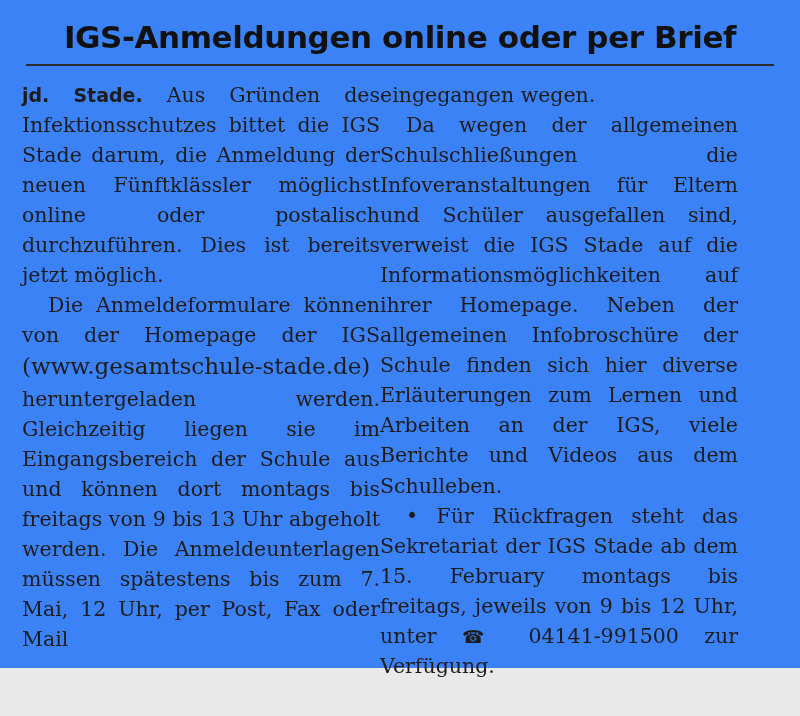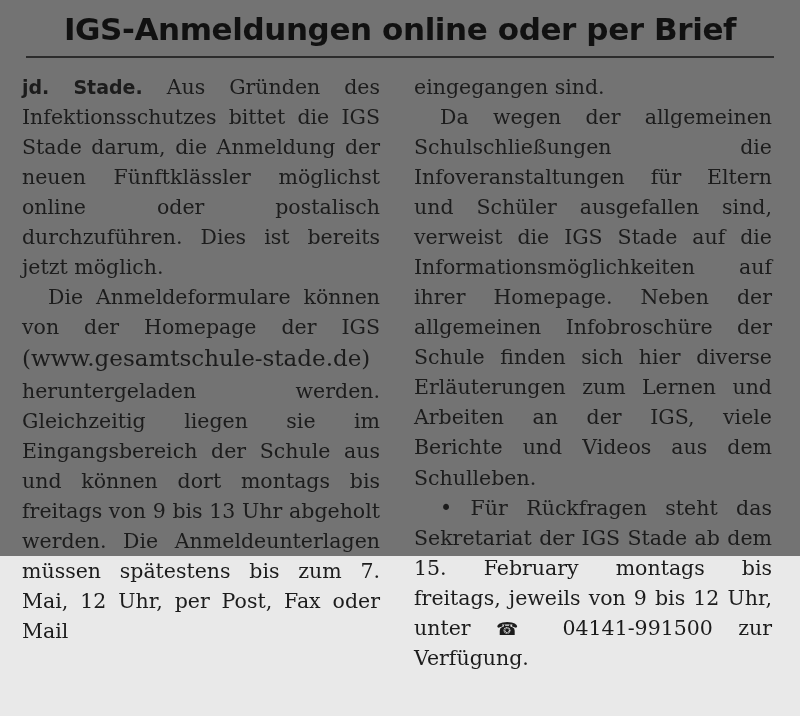"IGS-Anmeldungen online oder per Brief" .page { background: #737373 -> #3b82f6; height: 556px -> 668px; padding: 2px 22px 10px 22px -> 10px 22px 10px 22px }
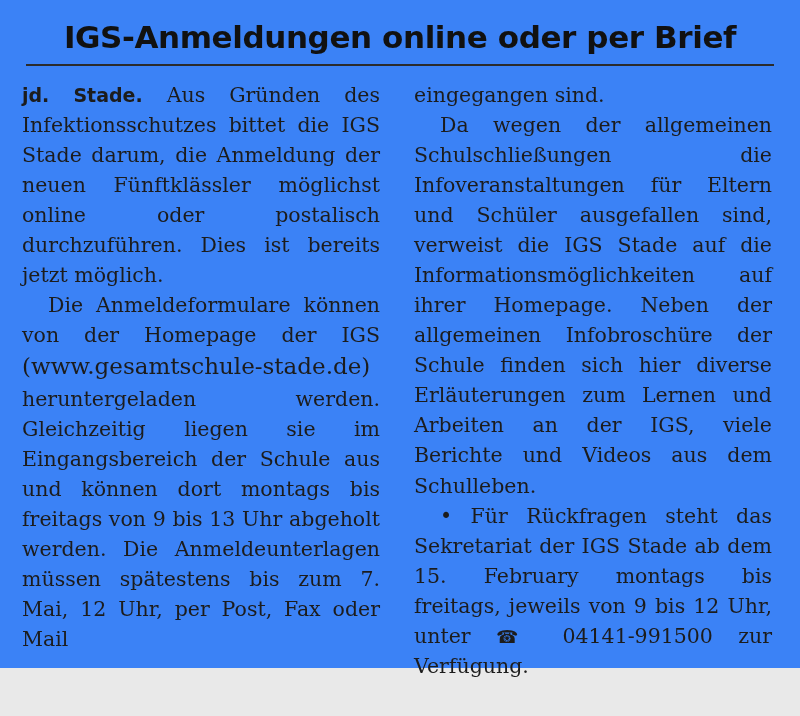"jd. Stade. Aus Gründen des" .columns { gap: 34px -> none }
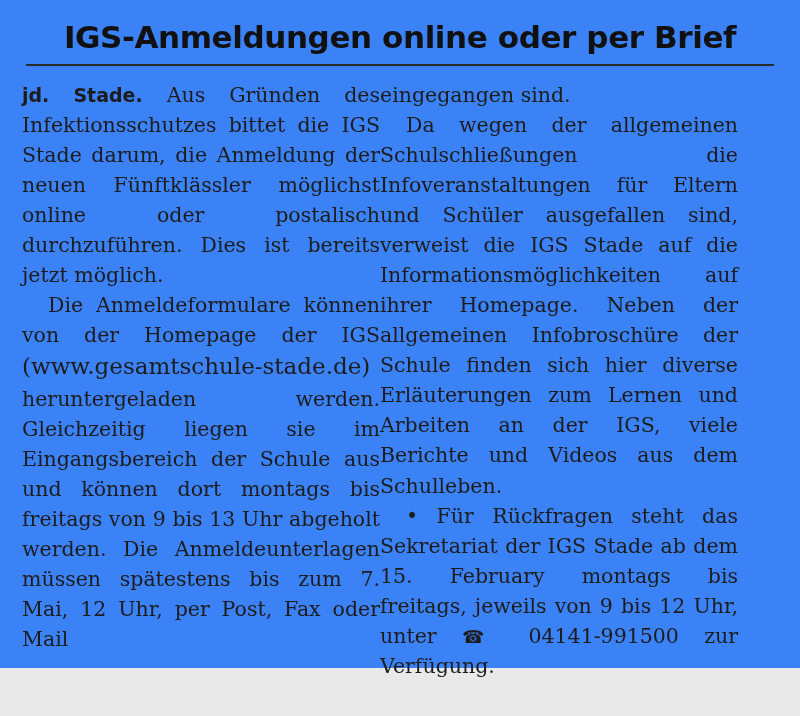"eingegangen sind." p { text: sind -> wegen }
